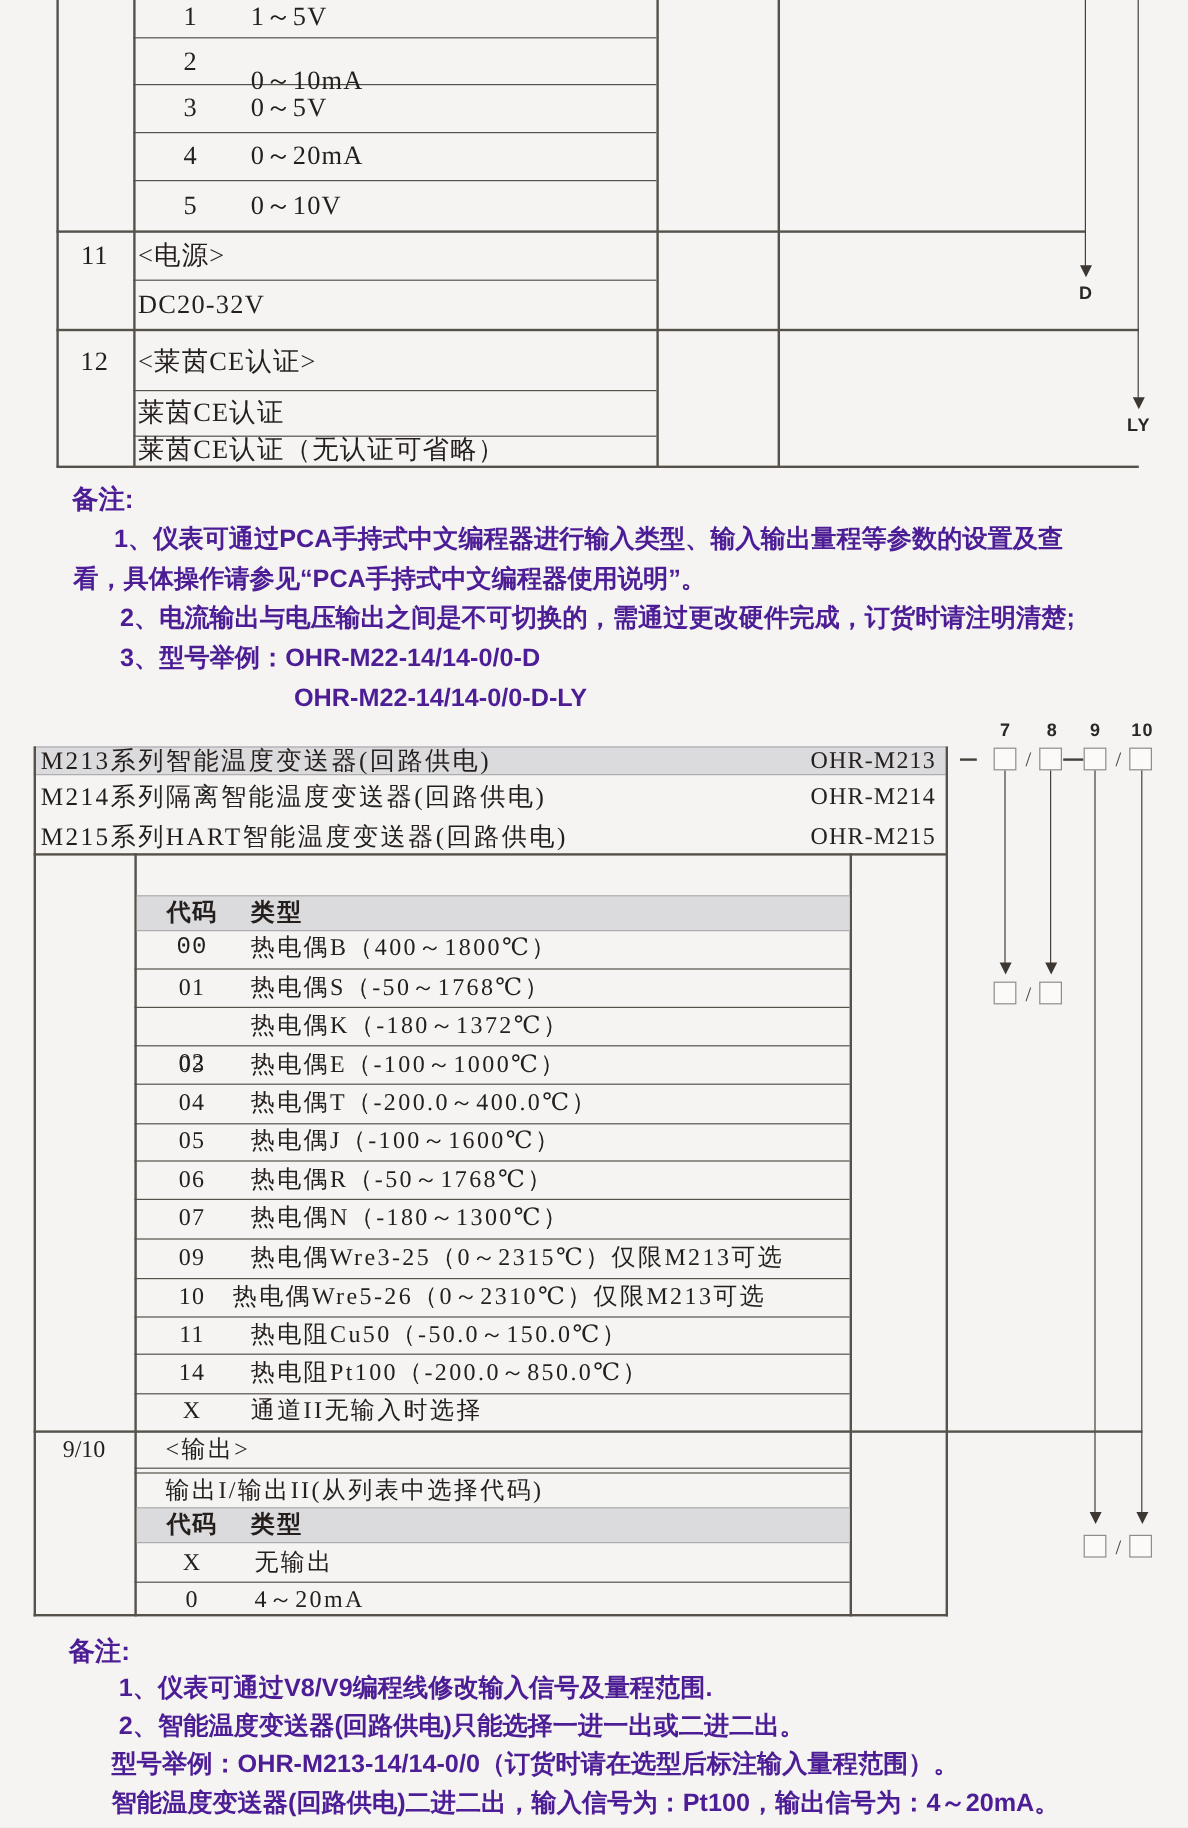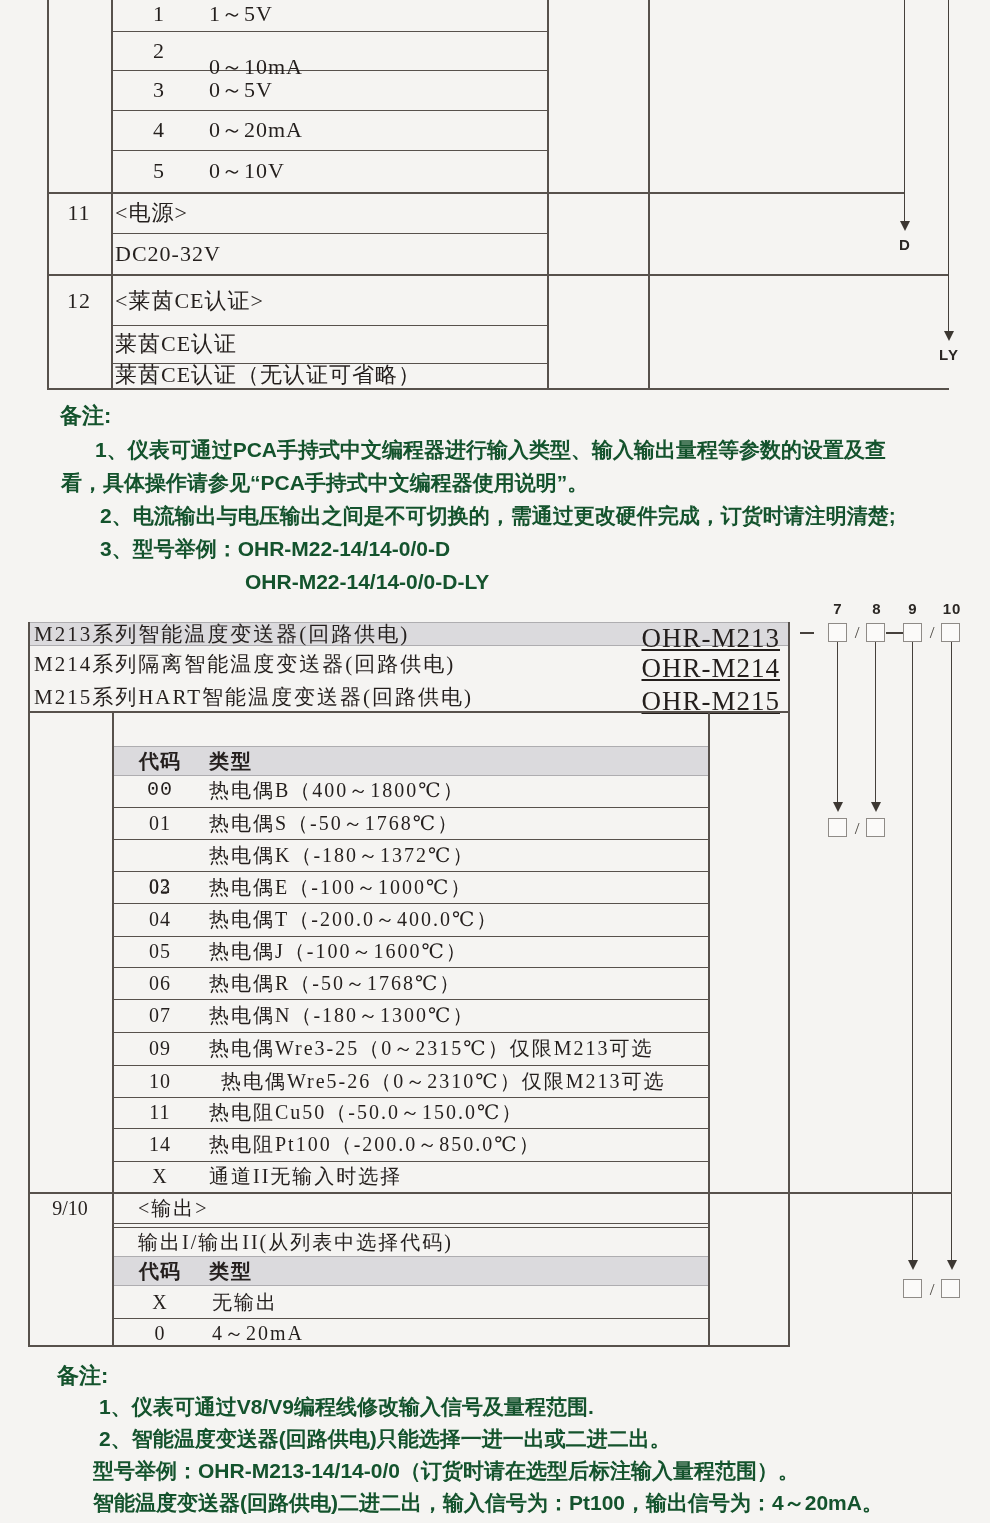"备注:" .note { color: #14532d -> #4c1d95 }
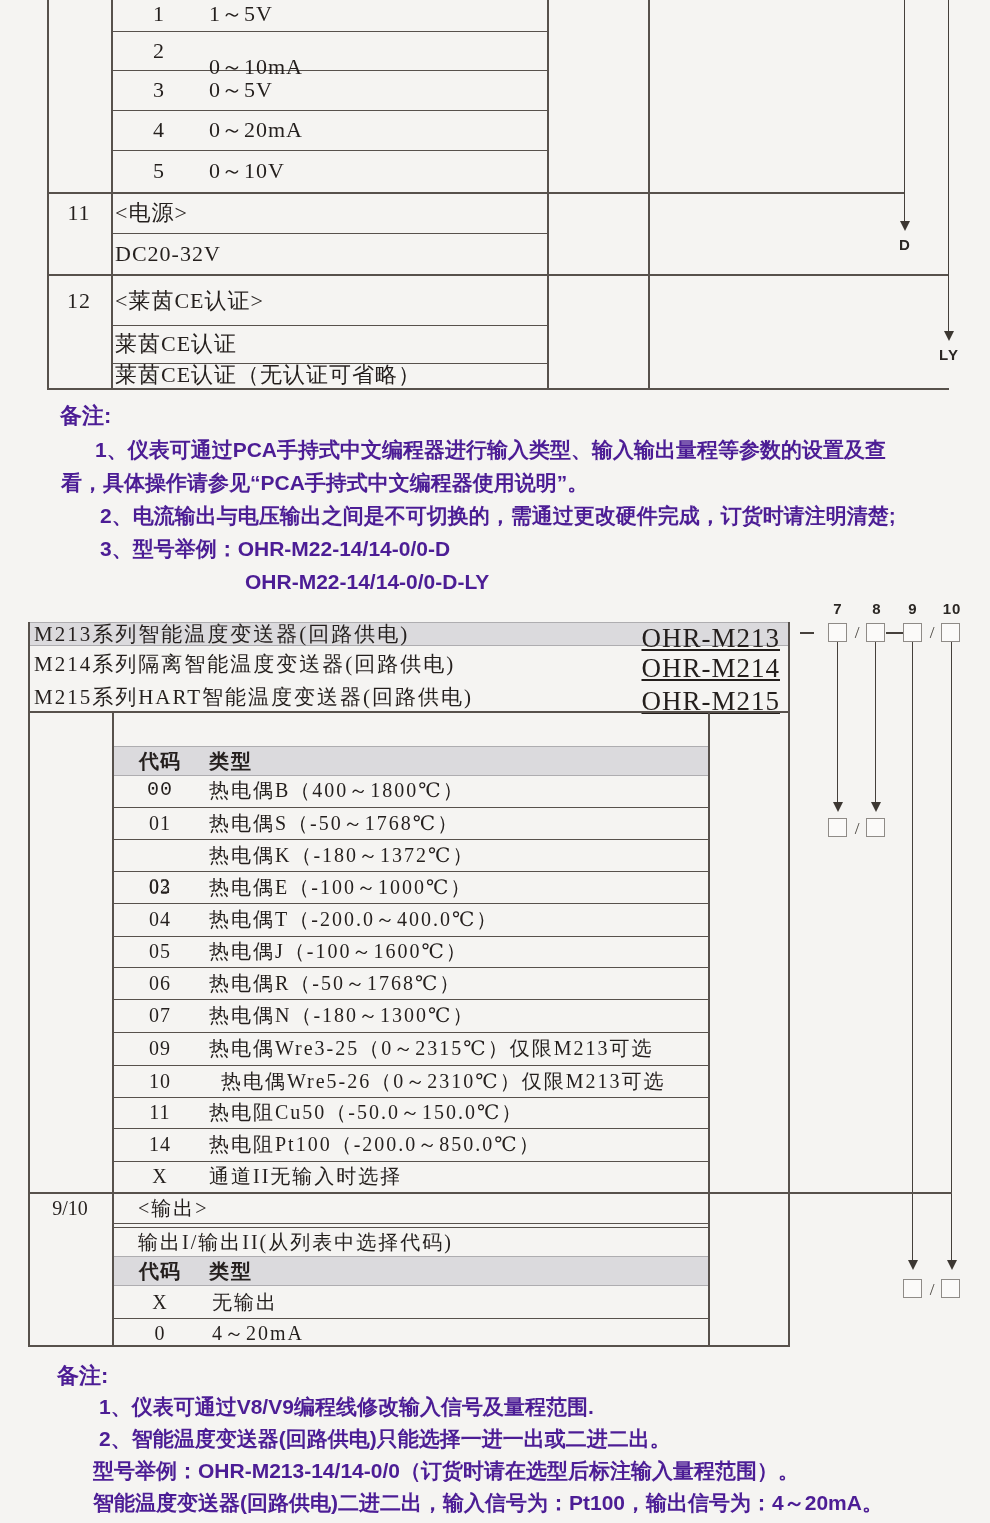"OHR-M213" .model { font-size: 27px -> 20px; text-decoration: underline -> none }
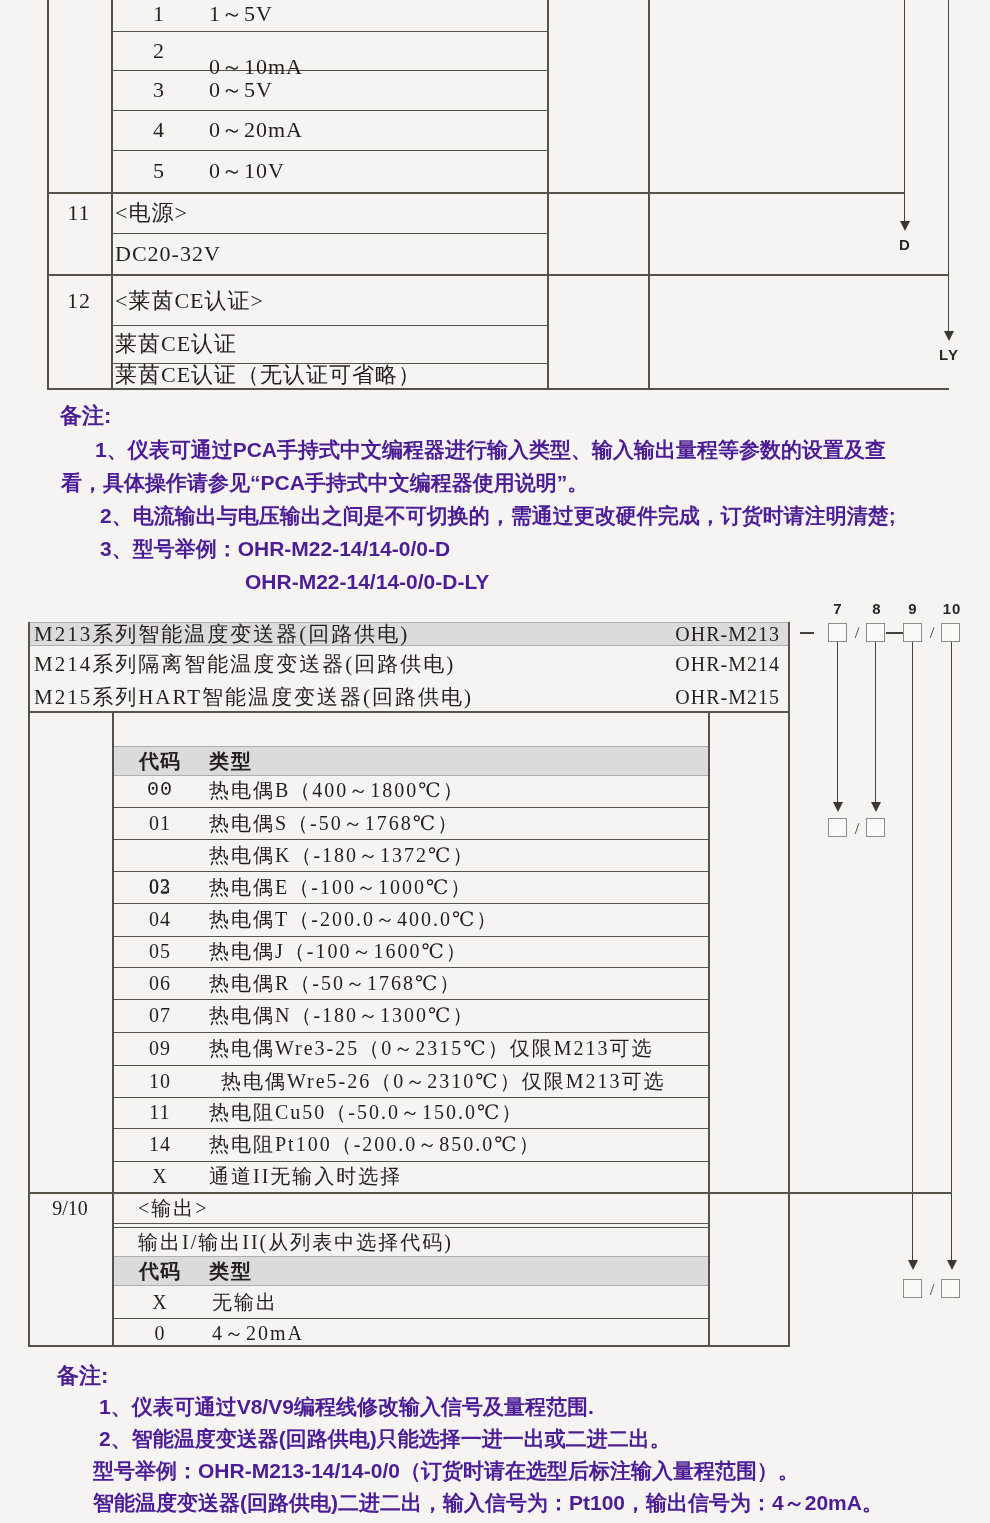"热电偶Wre5-26（0～2310℃）仅限M213可选" div.cell { left: 221px -> 194px }
